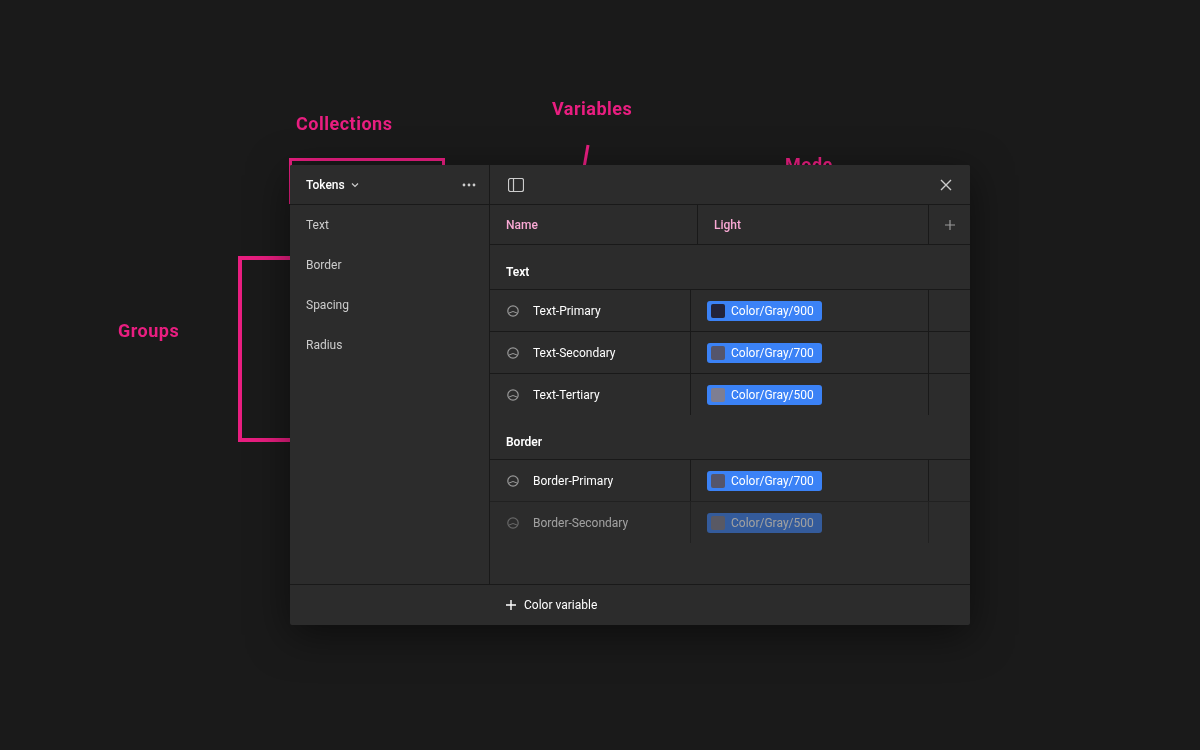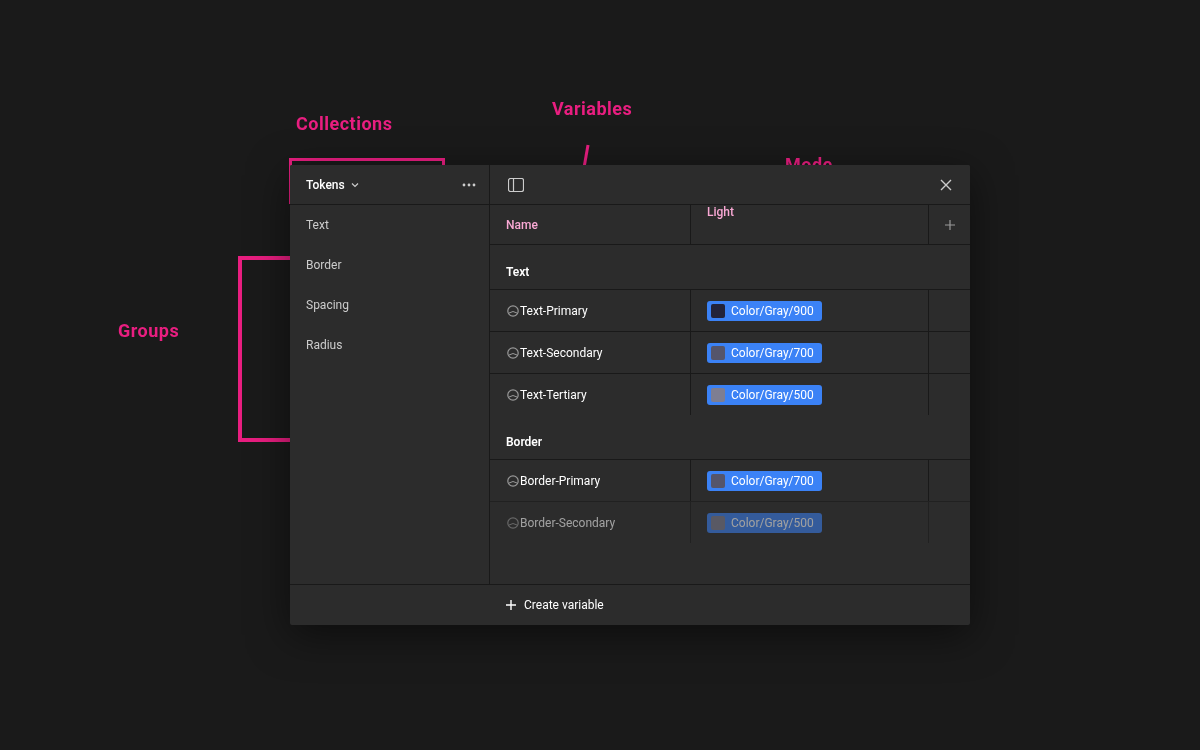"Light" .col-mode { align-items: none -> center; margin-left: none -> 7px }
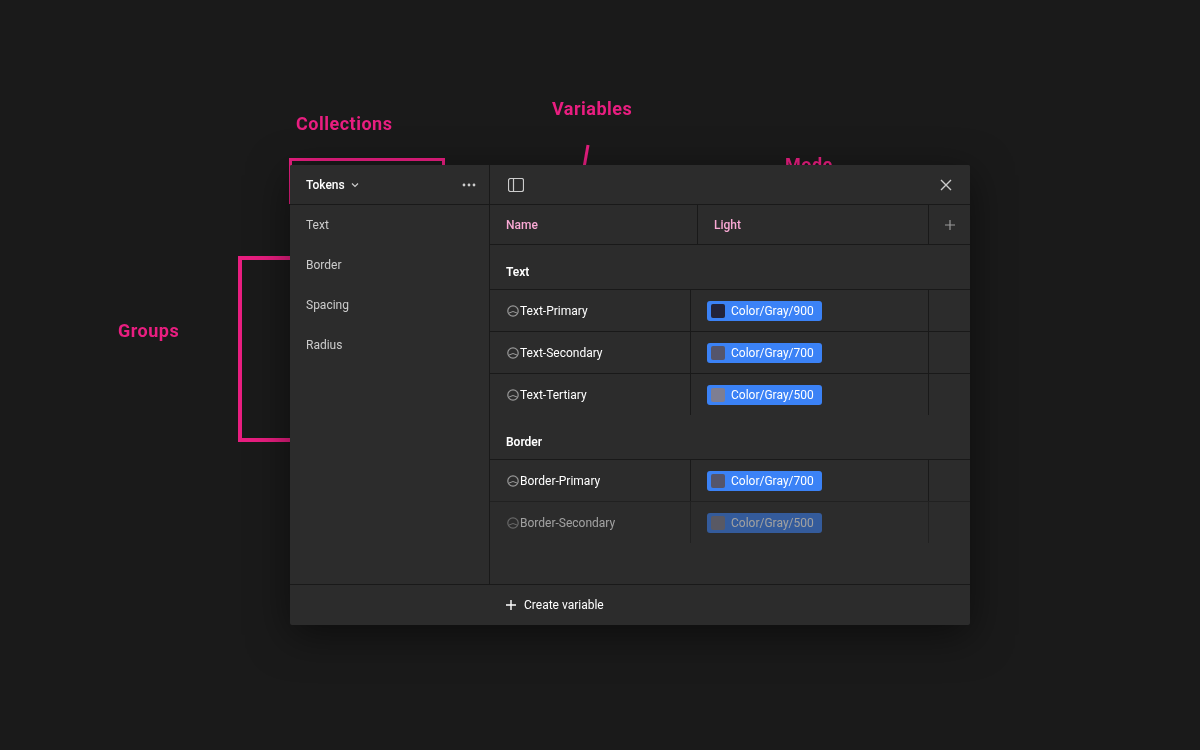"Text-Primary" .var-name-cell { gap: 0 -> 13px }
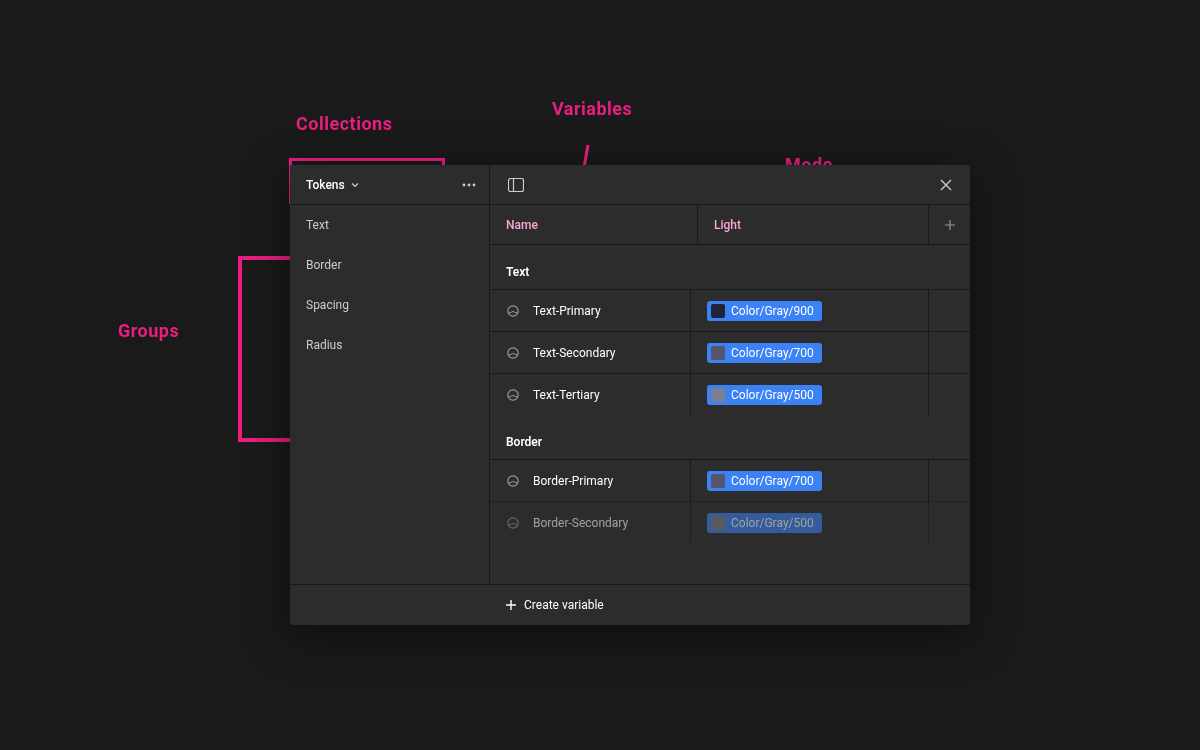"Create variable" span { text: Create -> Color }
